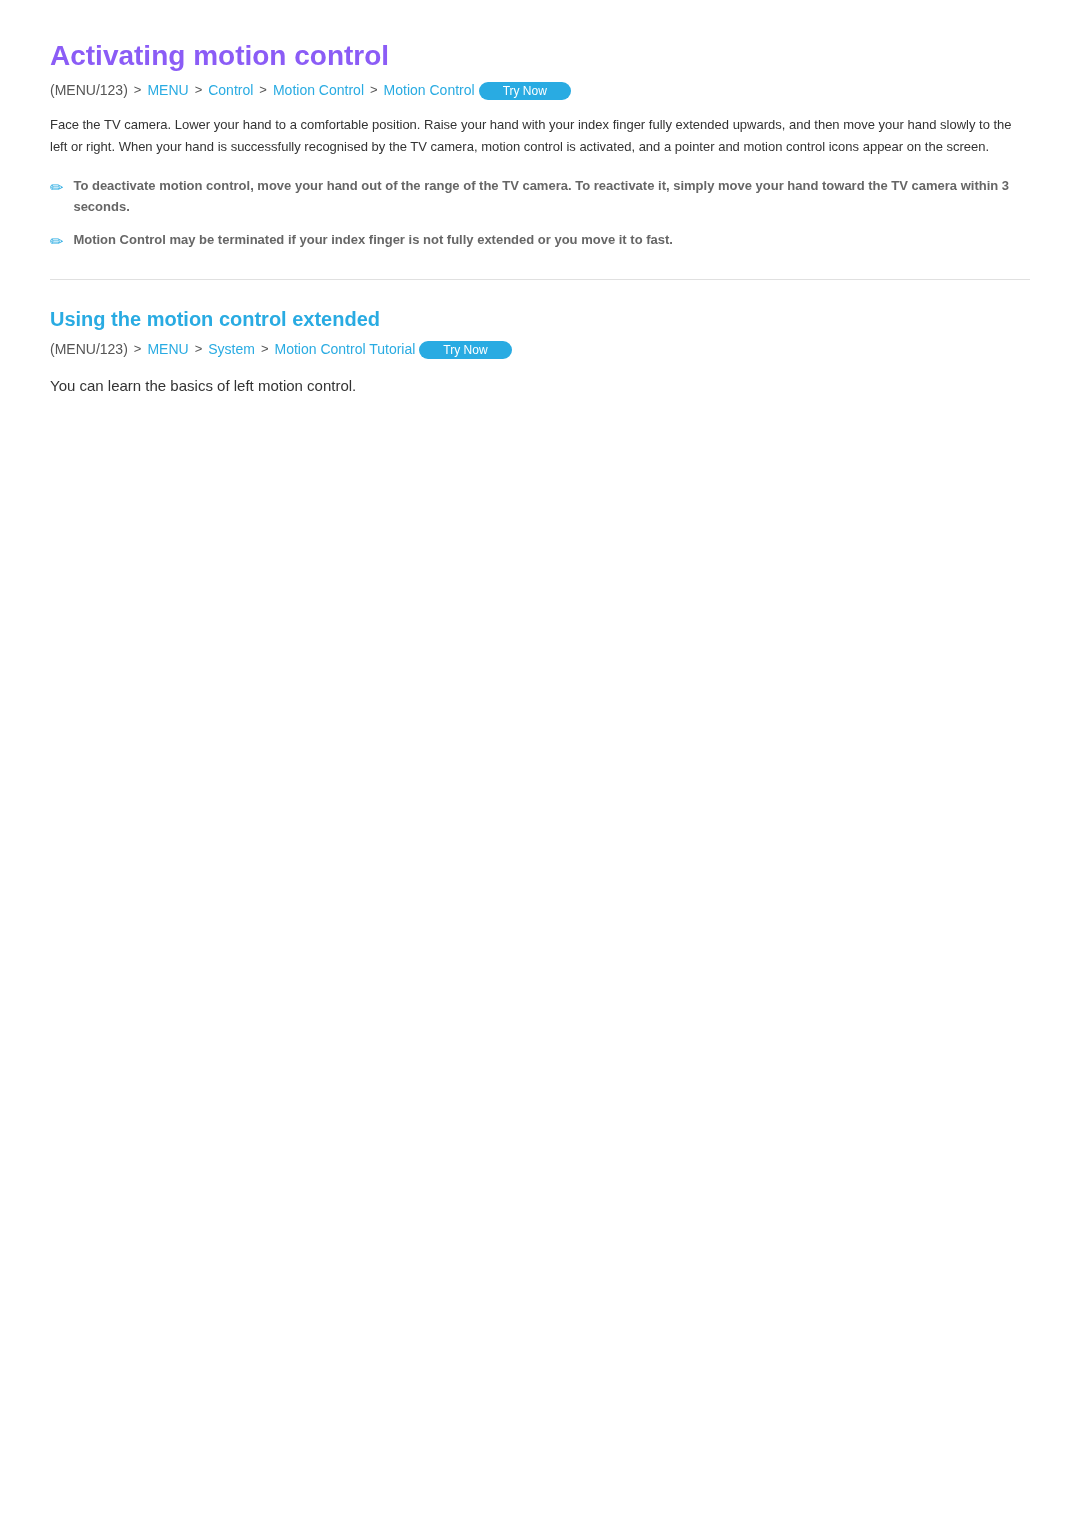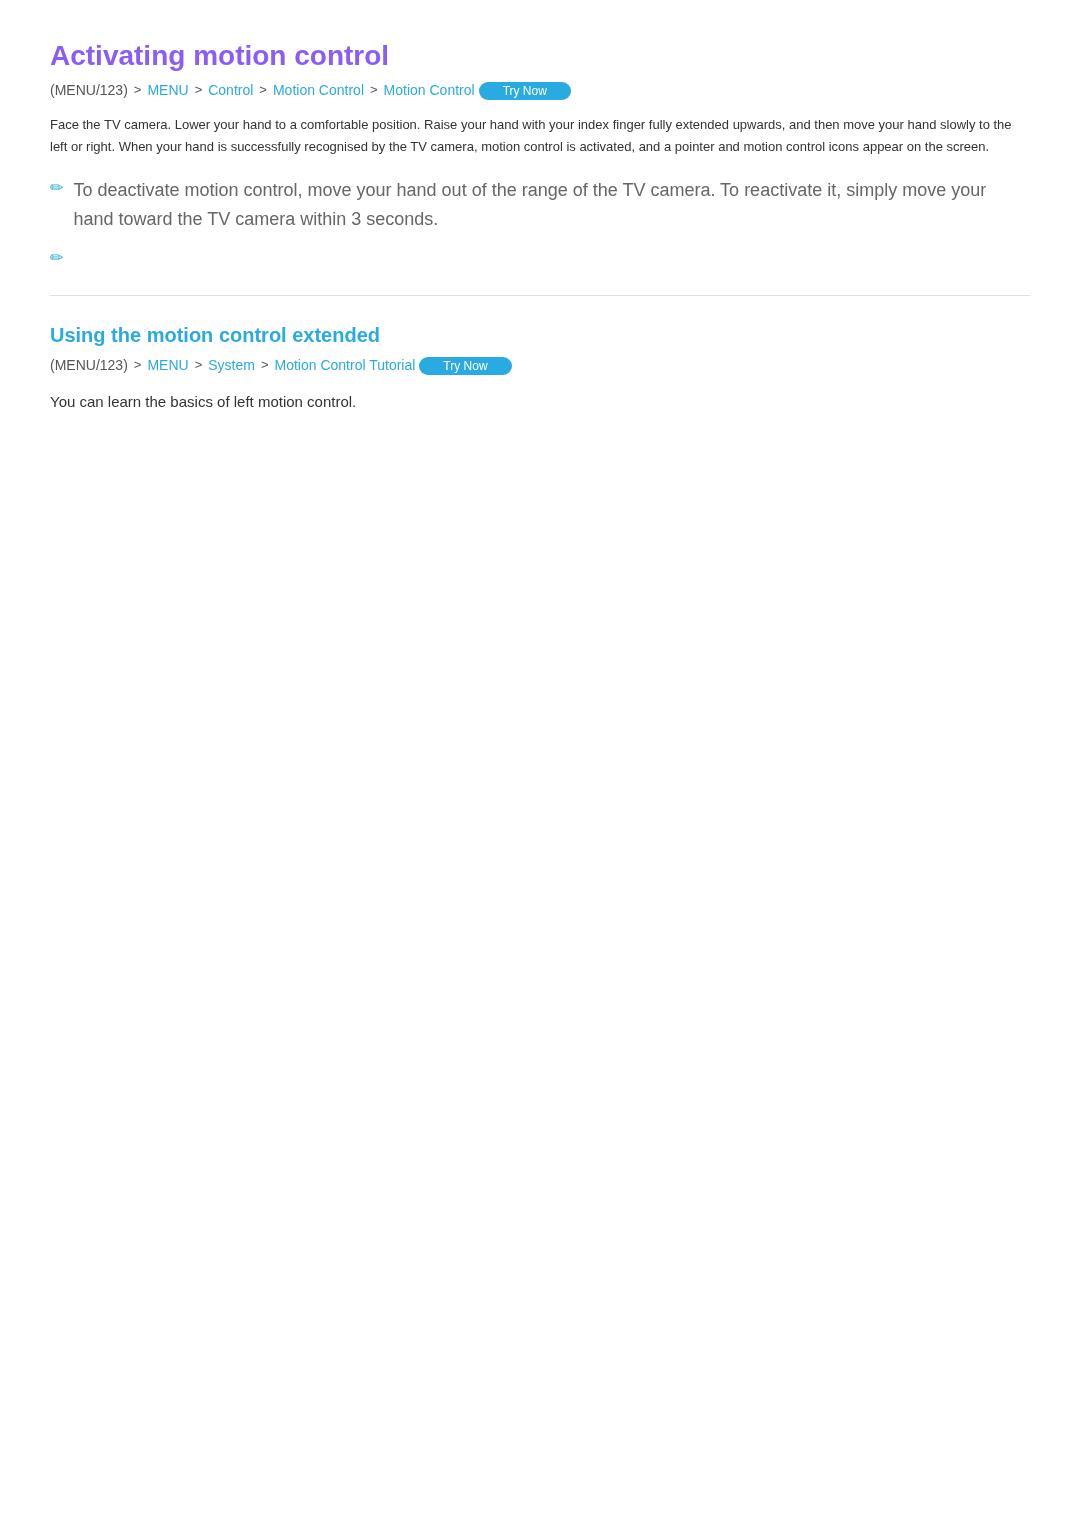"To deactivate motion control, move" .note-text { font-size: 18px -> 13px; font-weight: none -> bold }
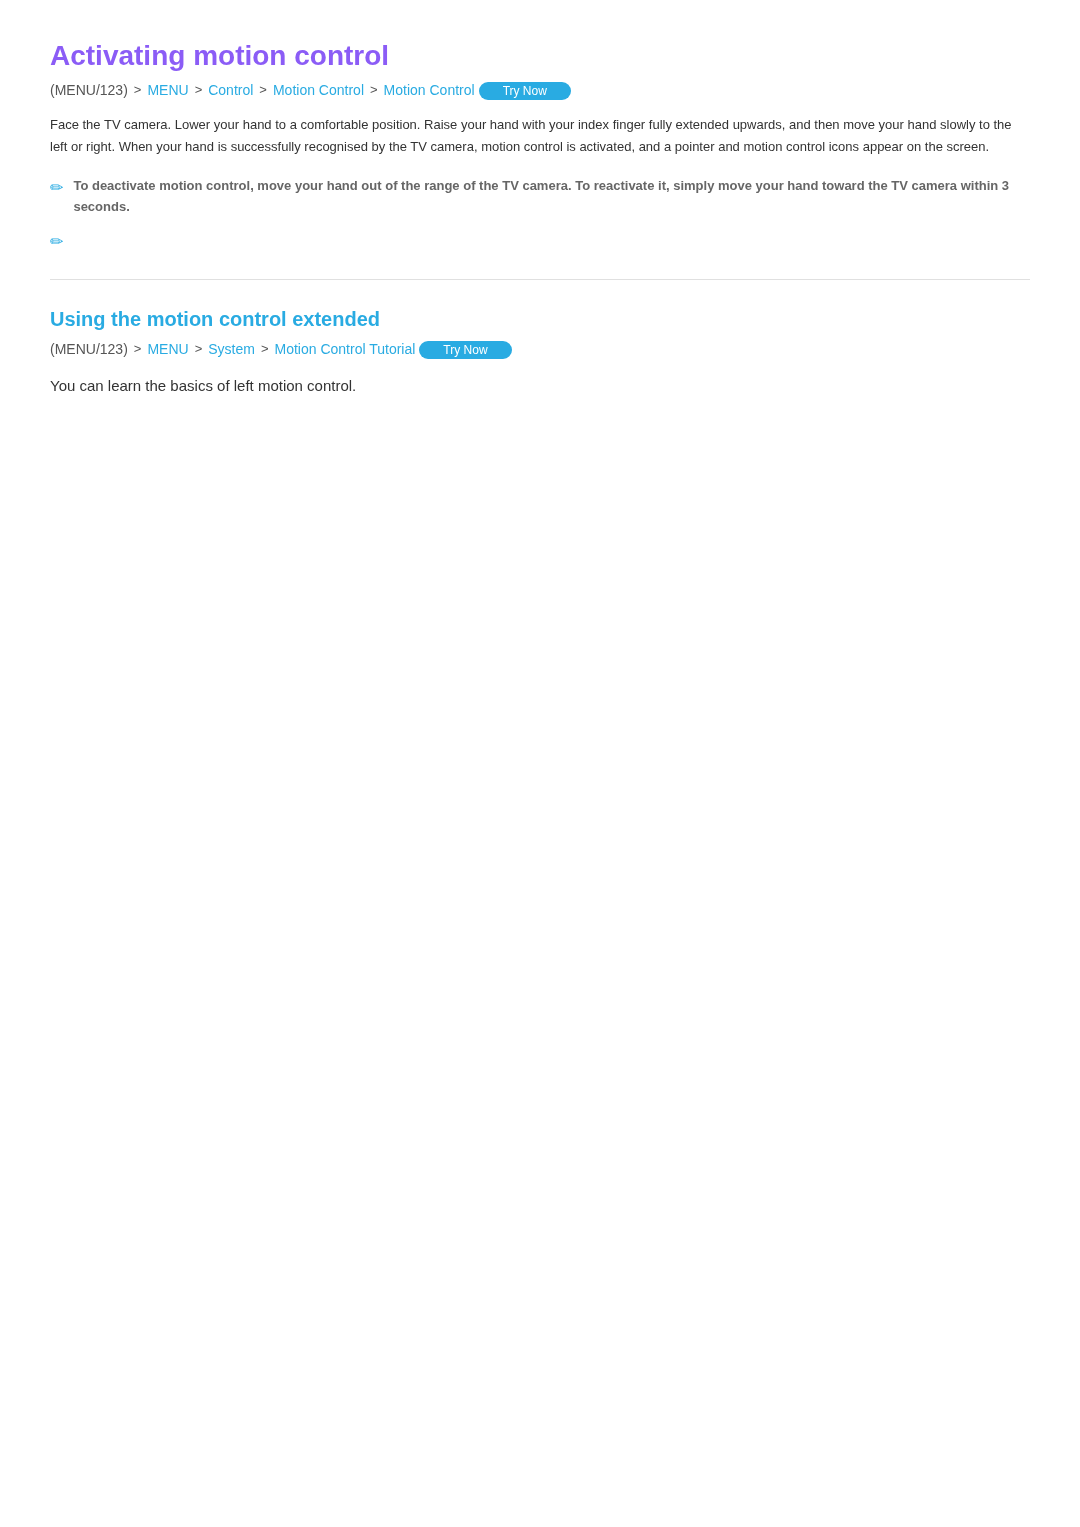"Motion Control may be terminated" span.note-text { html: none -> <span>Motion Control may be terminated if your index finger is not fully extended or you move it to fast.</span> }
